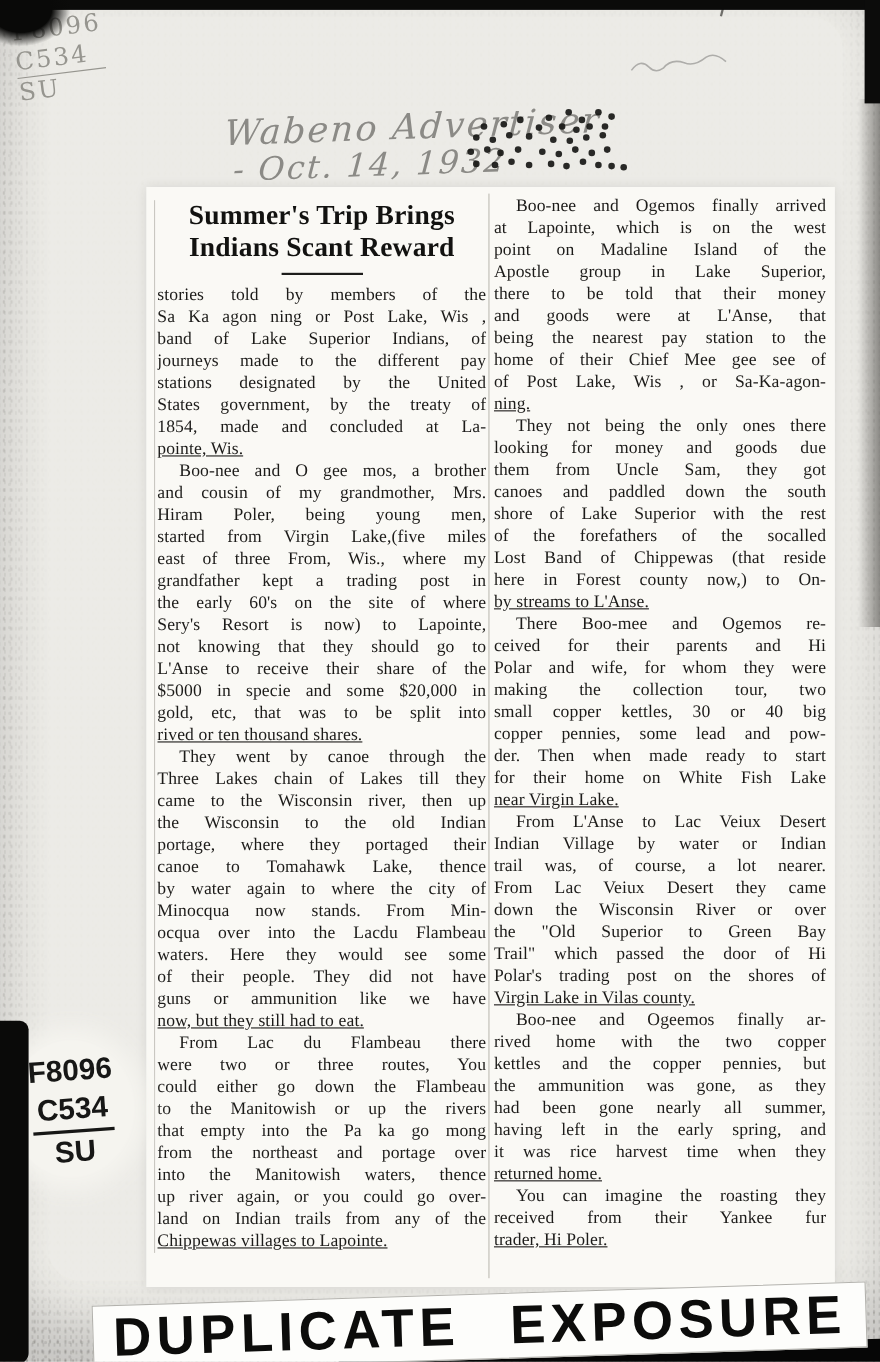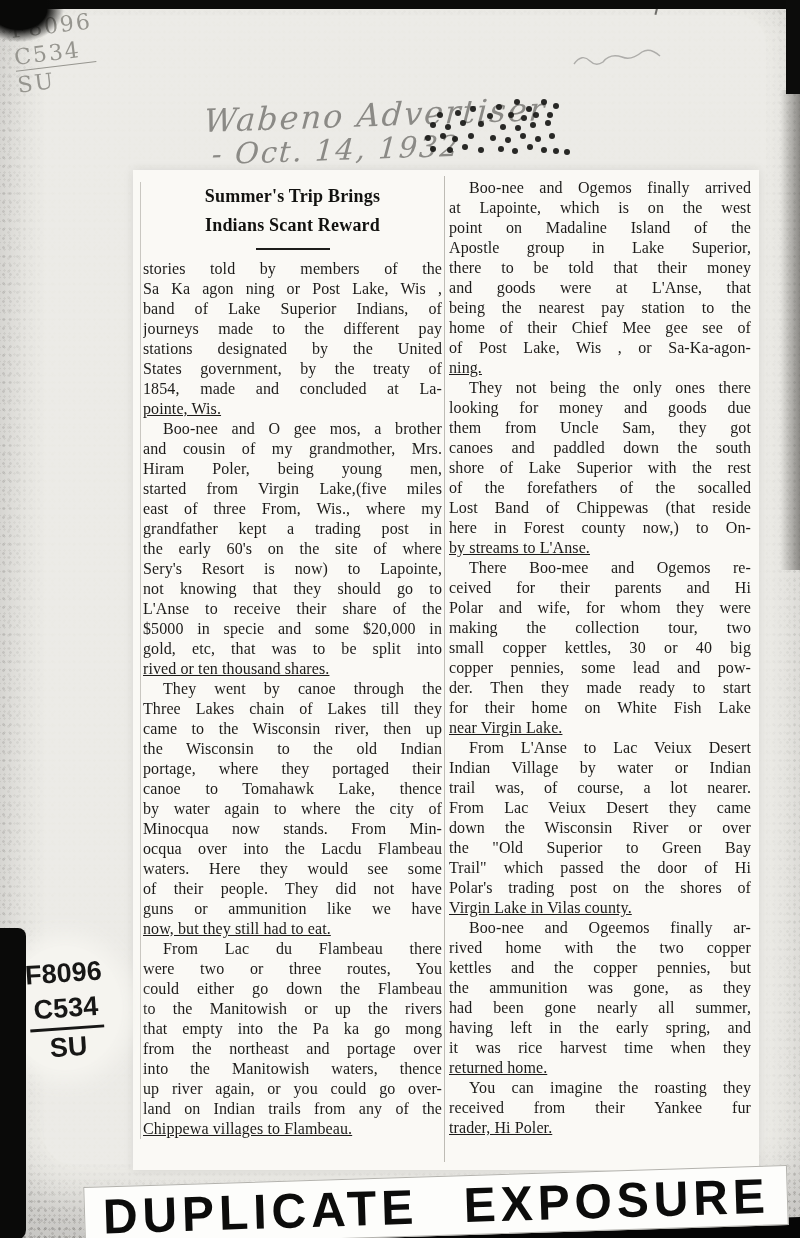"Summer's Trip Brings" .headline { font-size: 18px -> 25px }
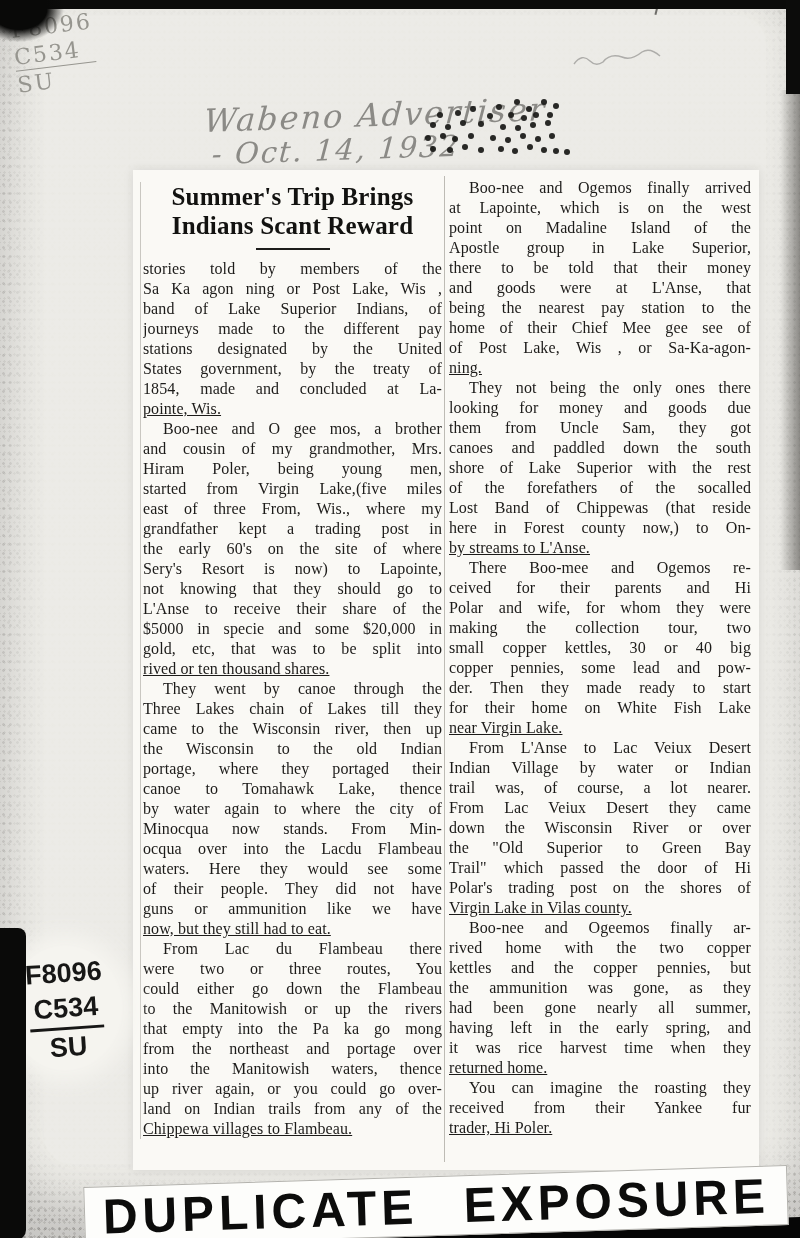"der. Then they made ready" div.ln { text: they -> when }
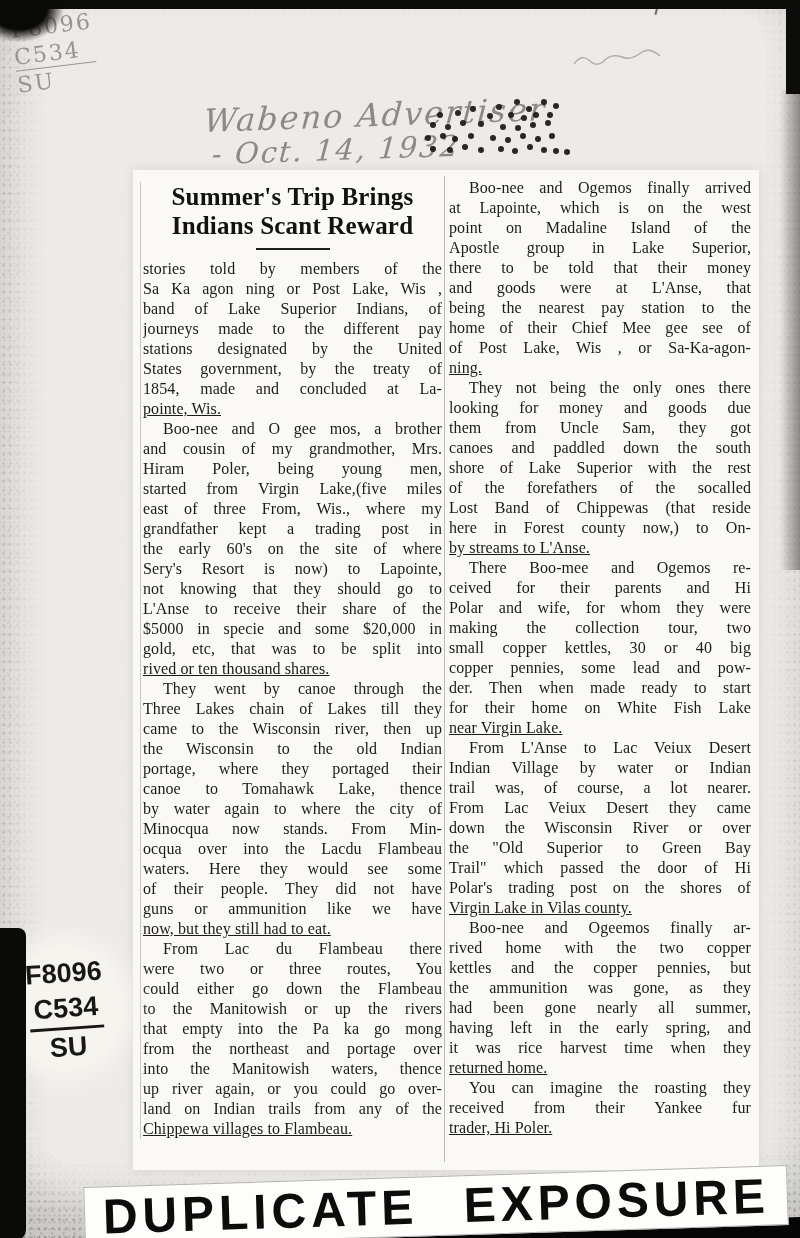"Chippewa villages to Flambeau." div.ln { text: Chippewa villages to Flambeau -> Chippewas villages to Lapointe }
